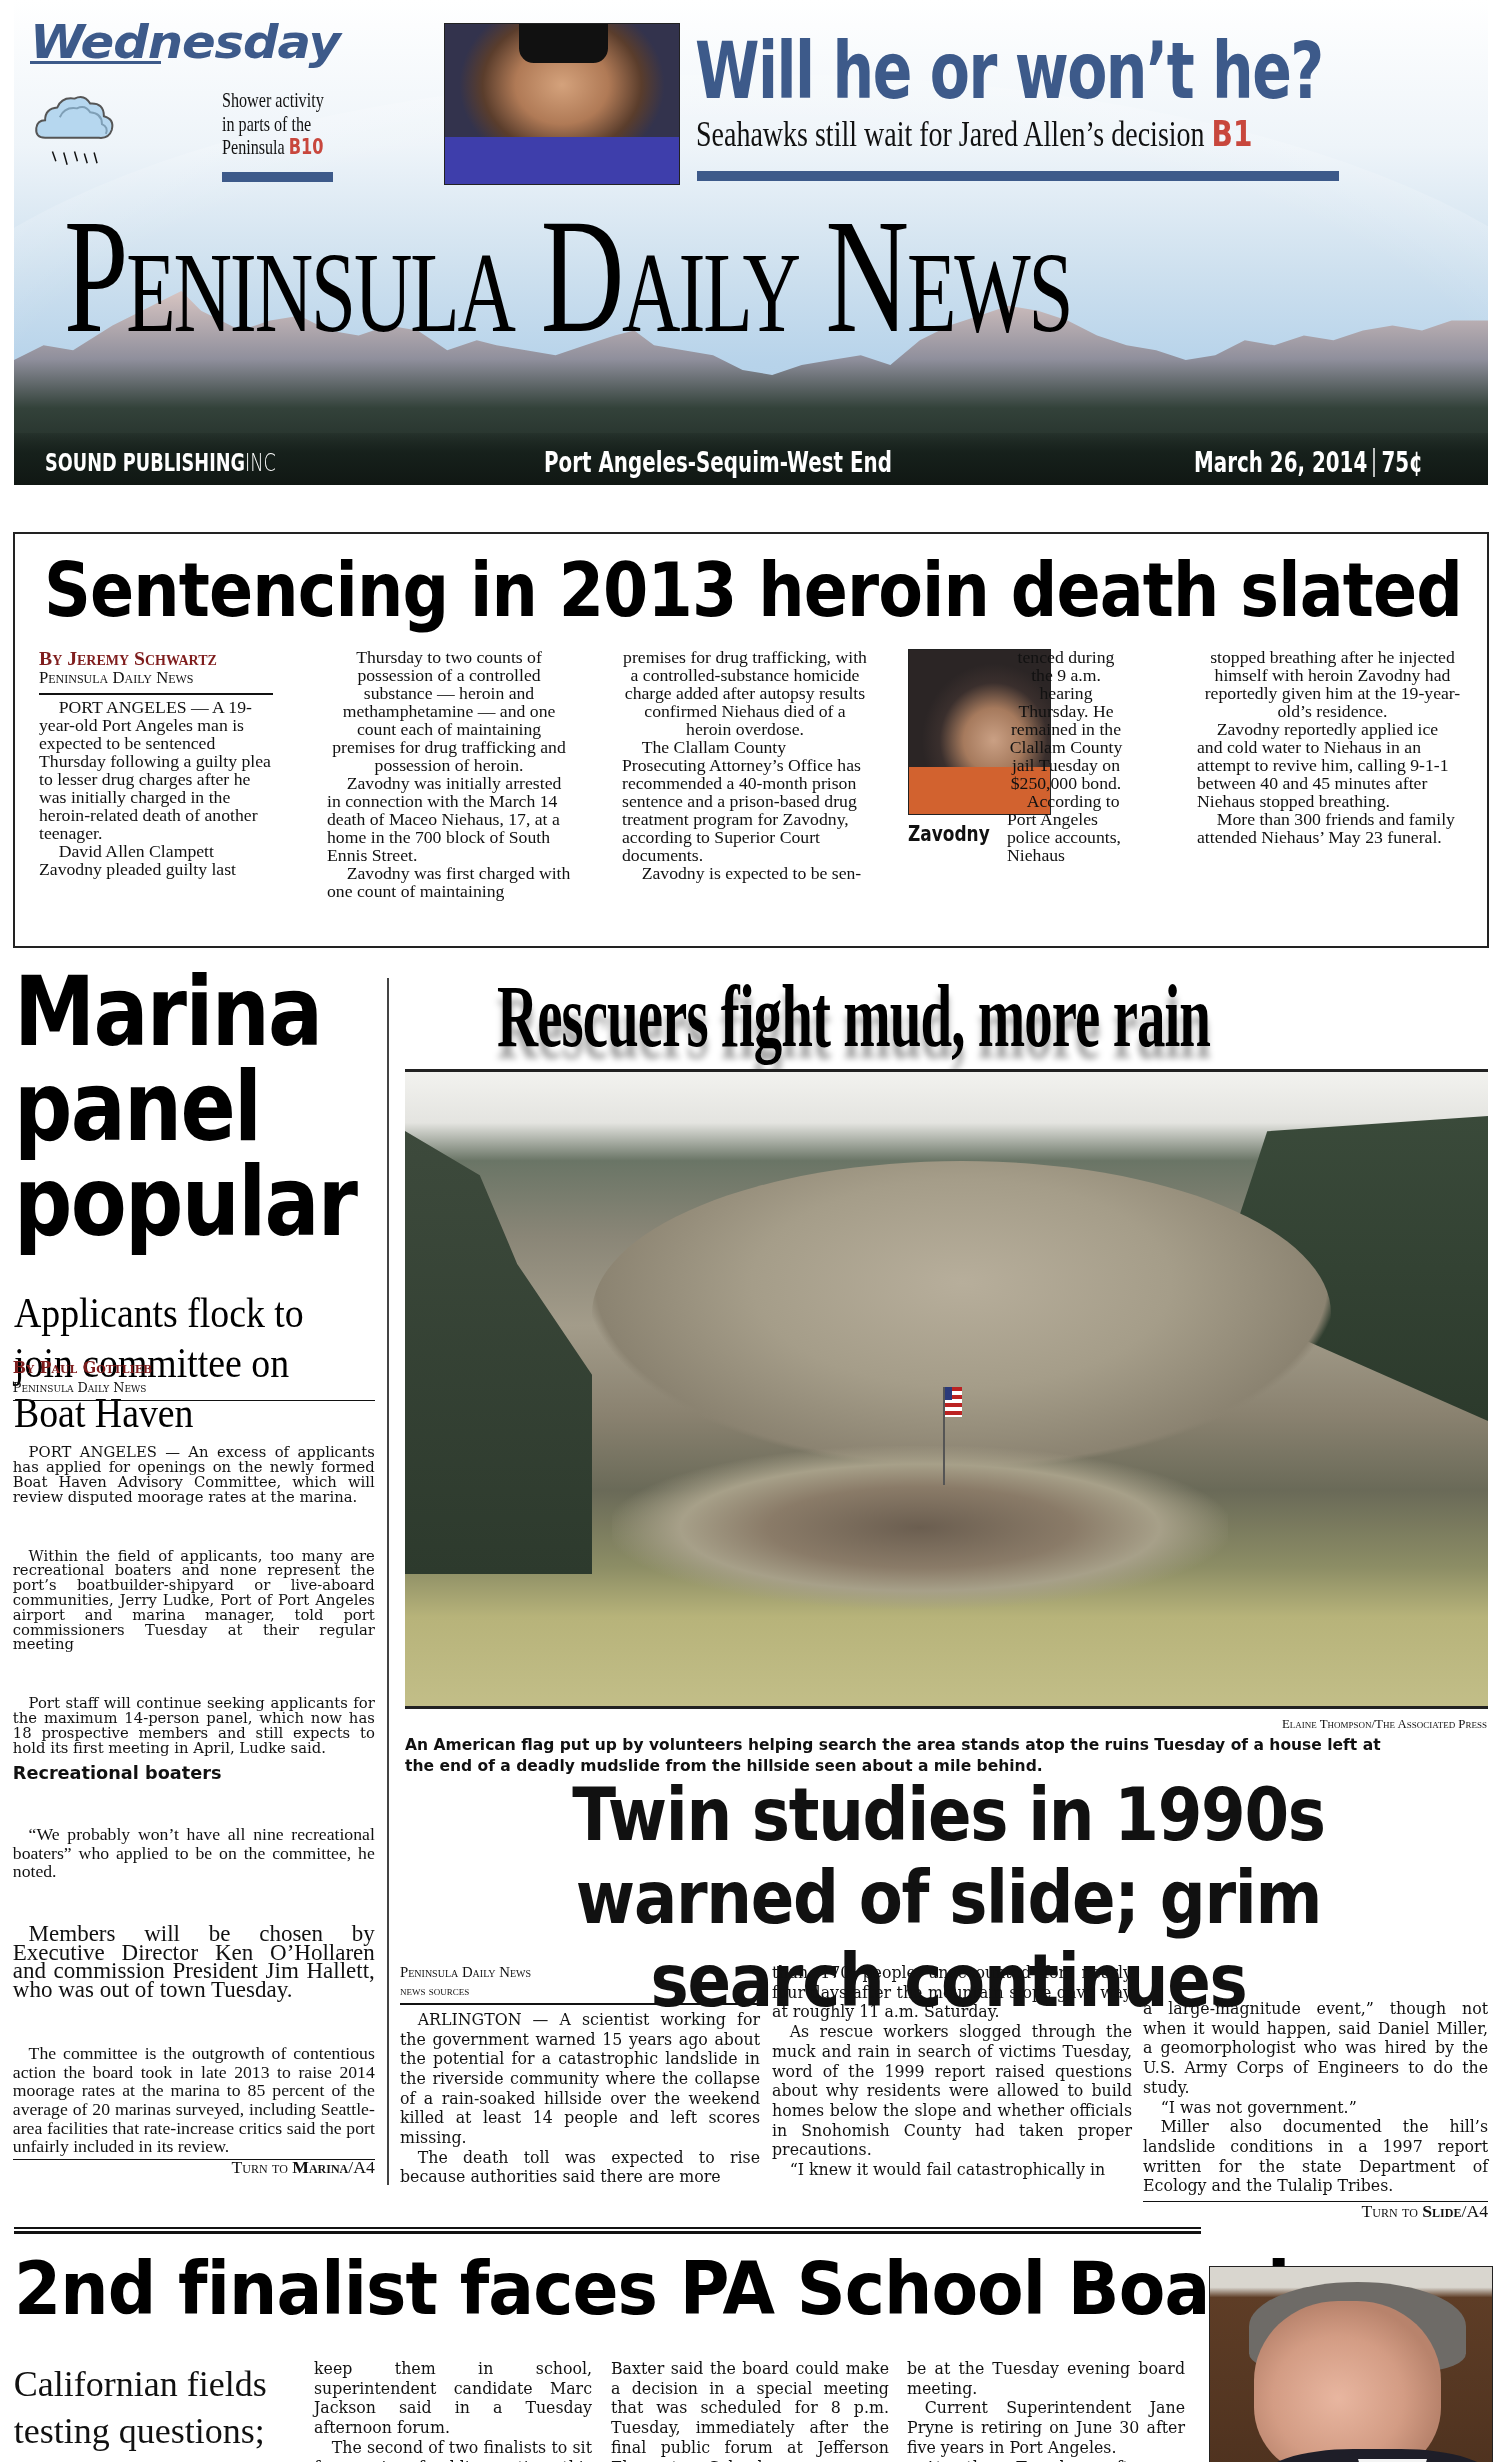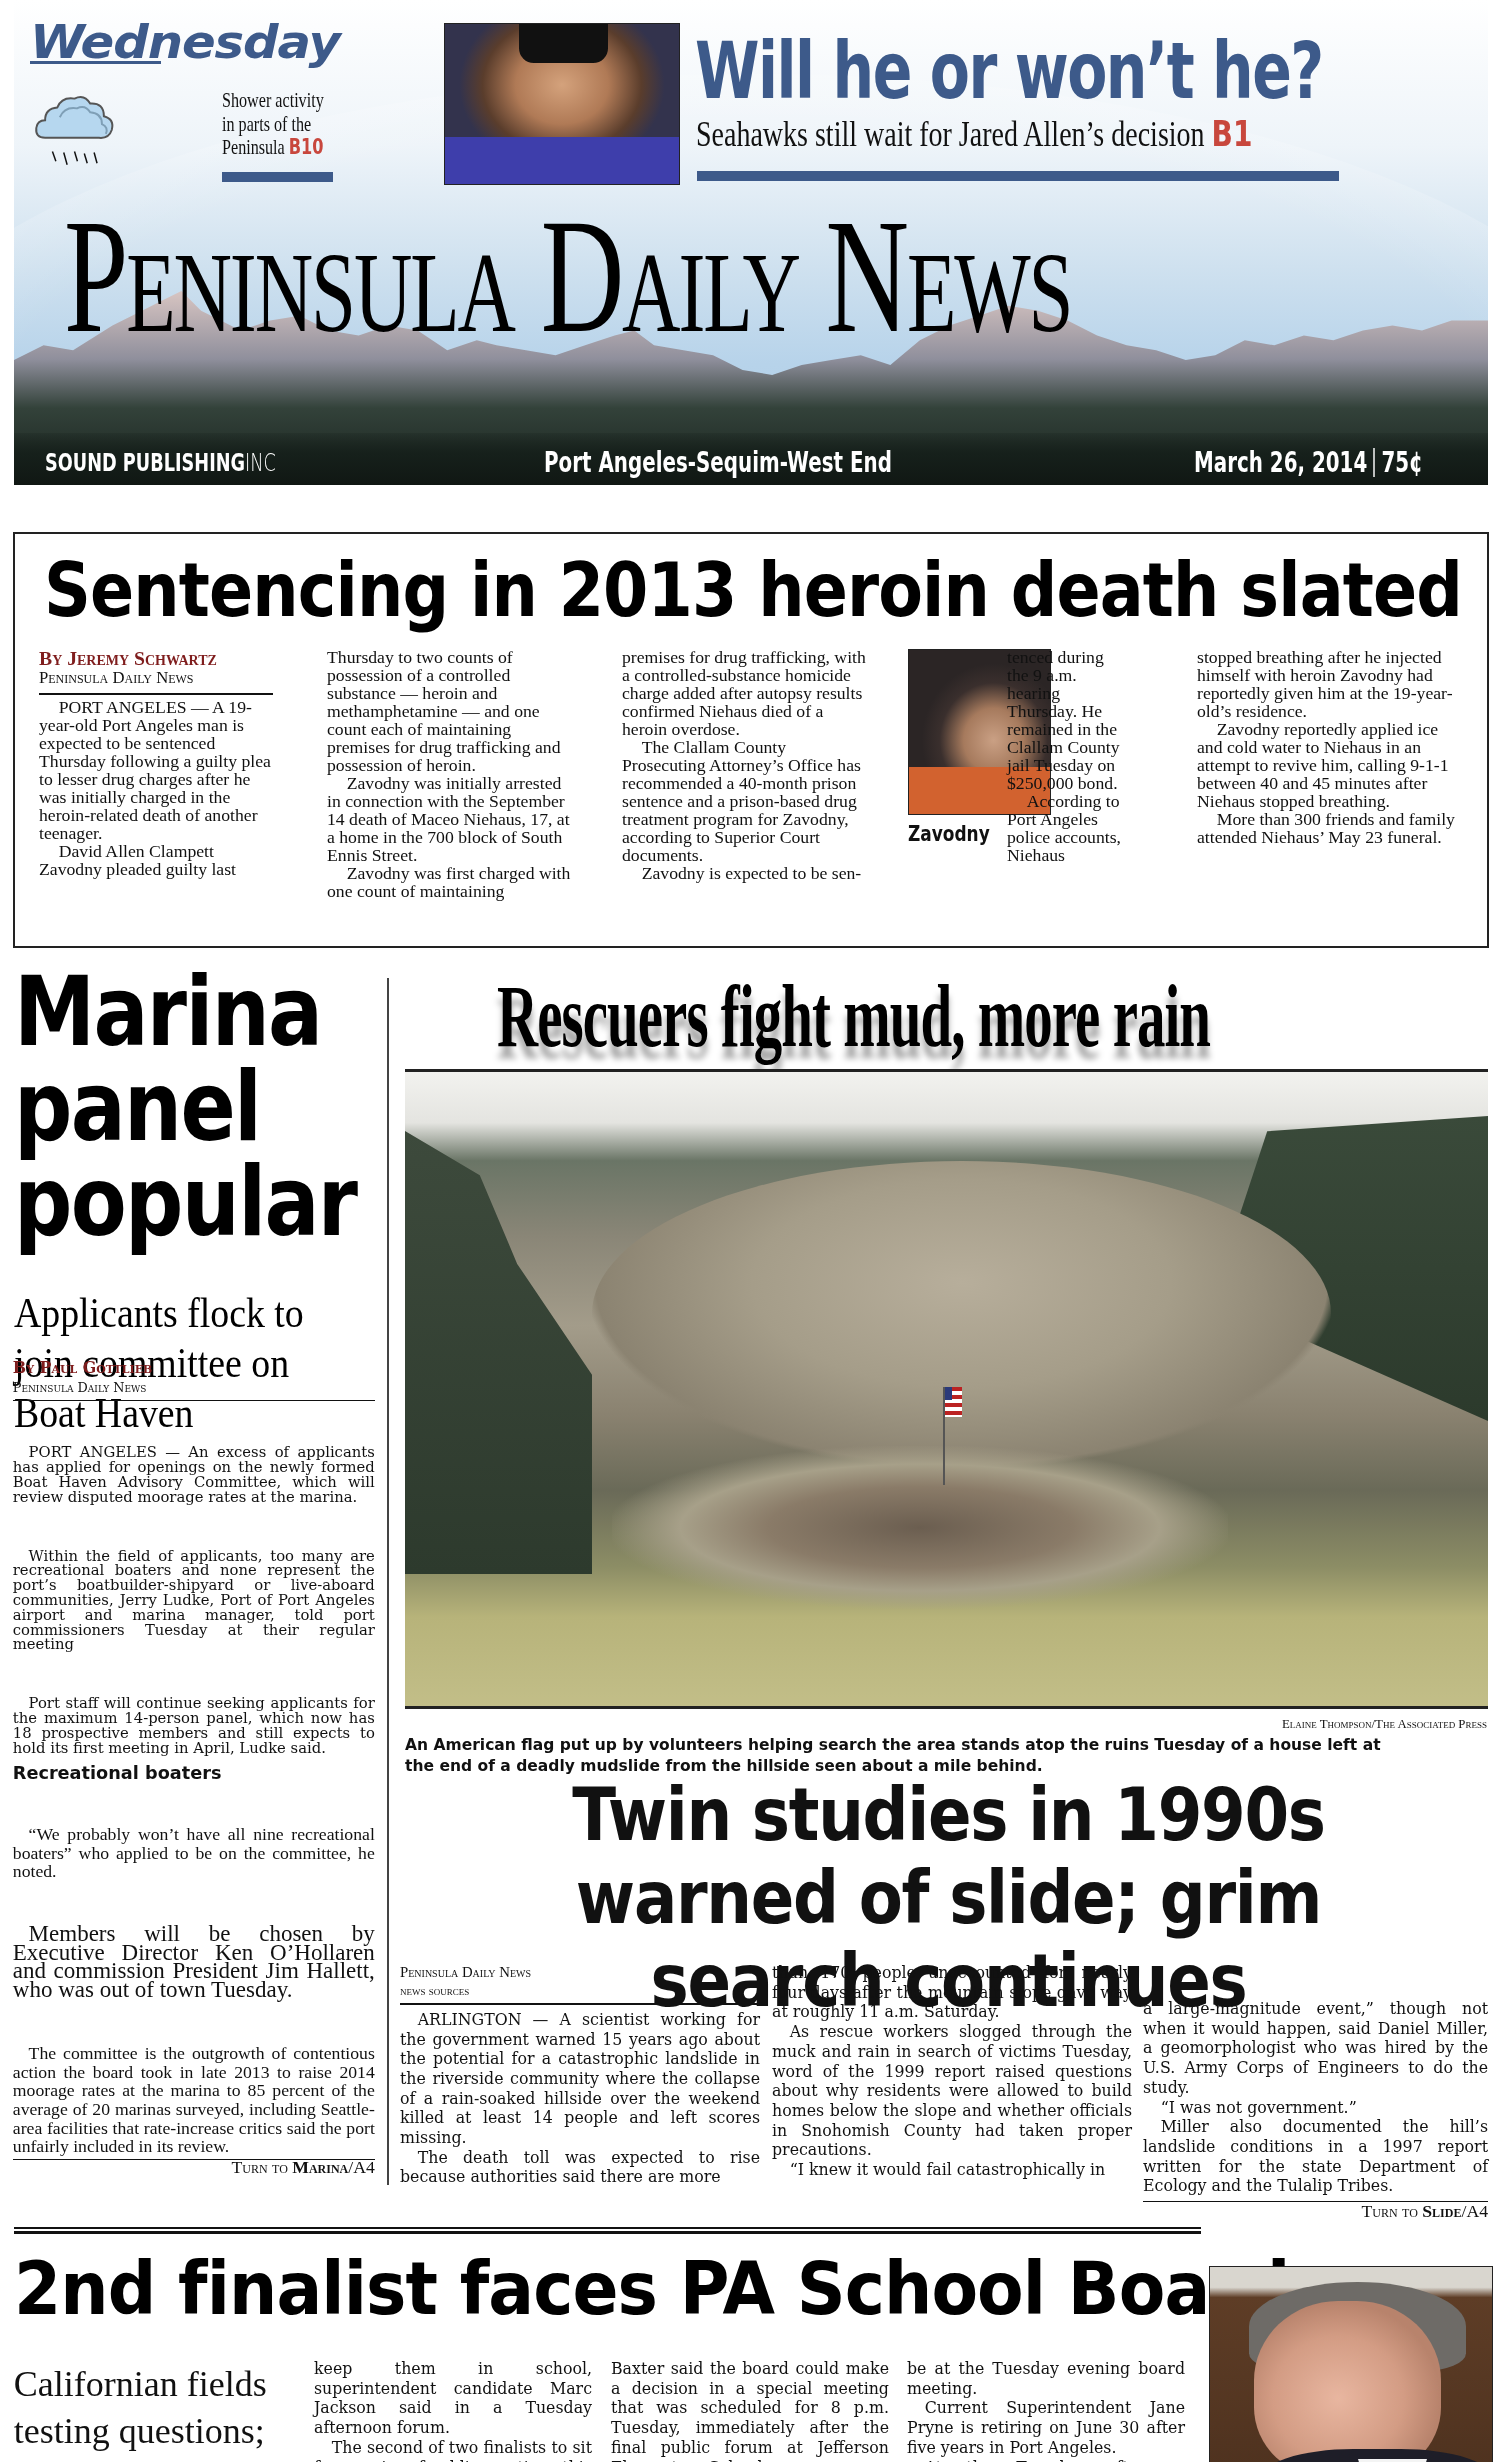"Thursday to two counts of" .col p.noind { text-align: none -> center }
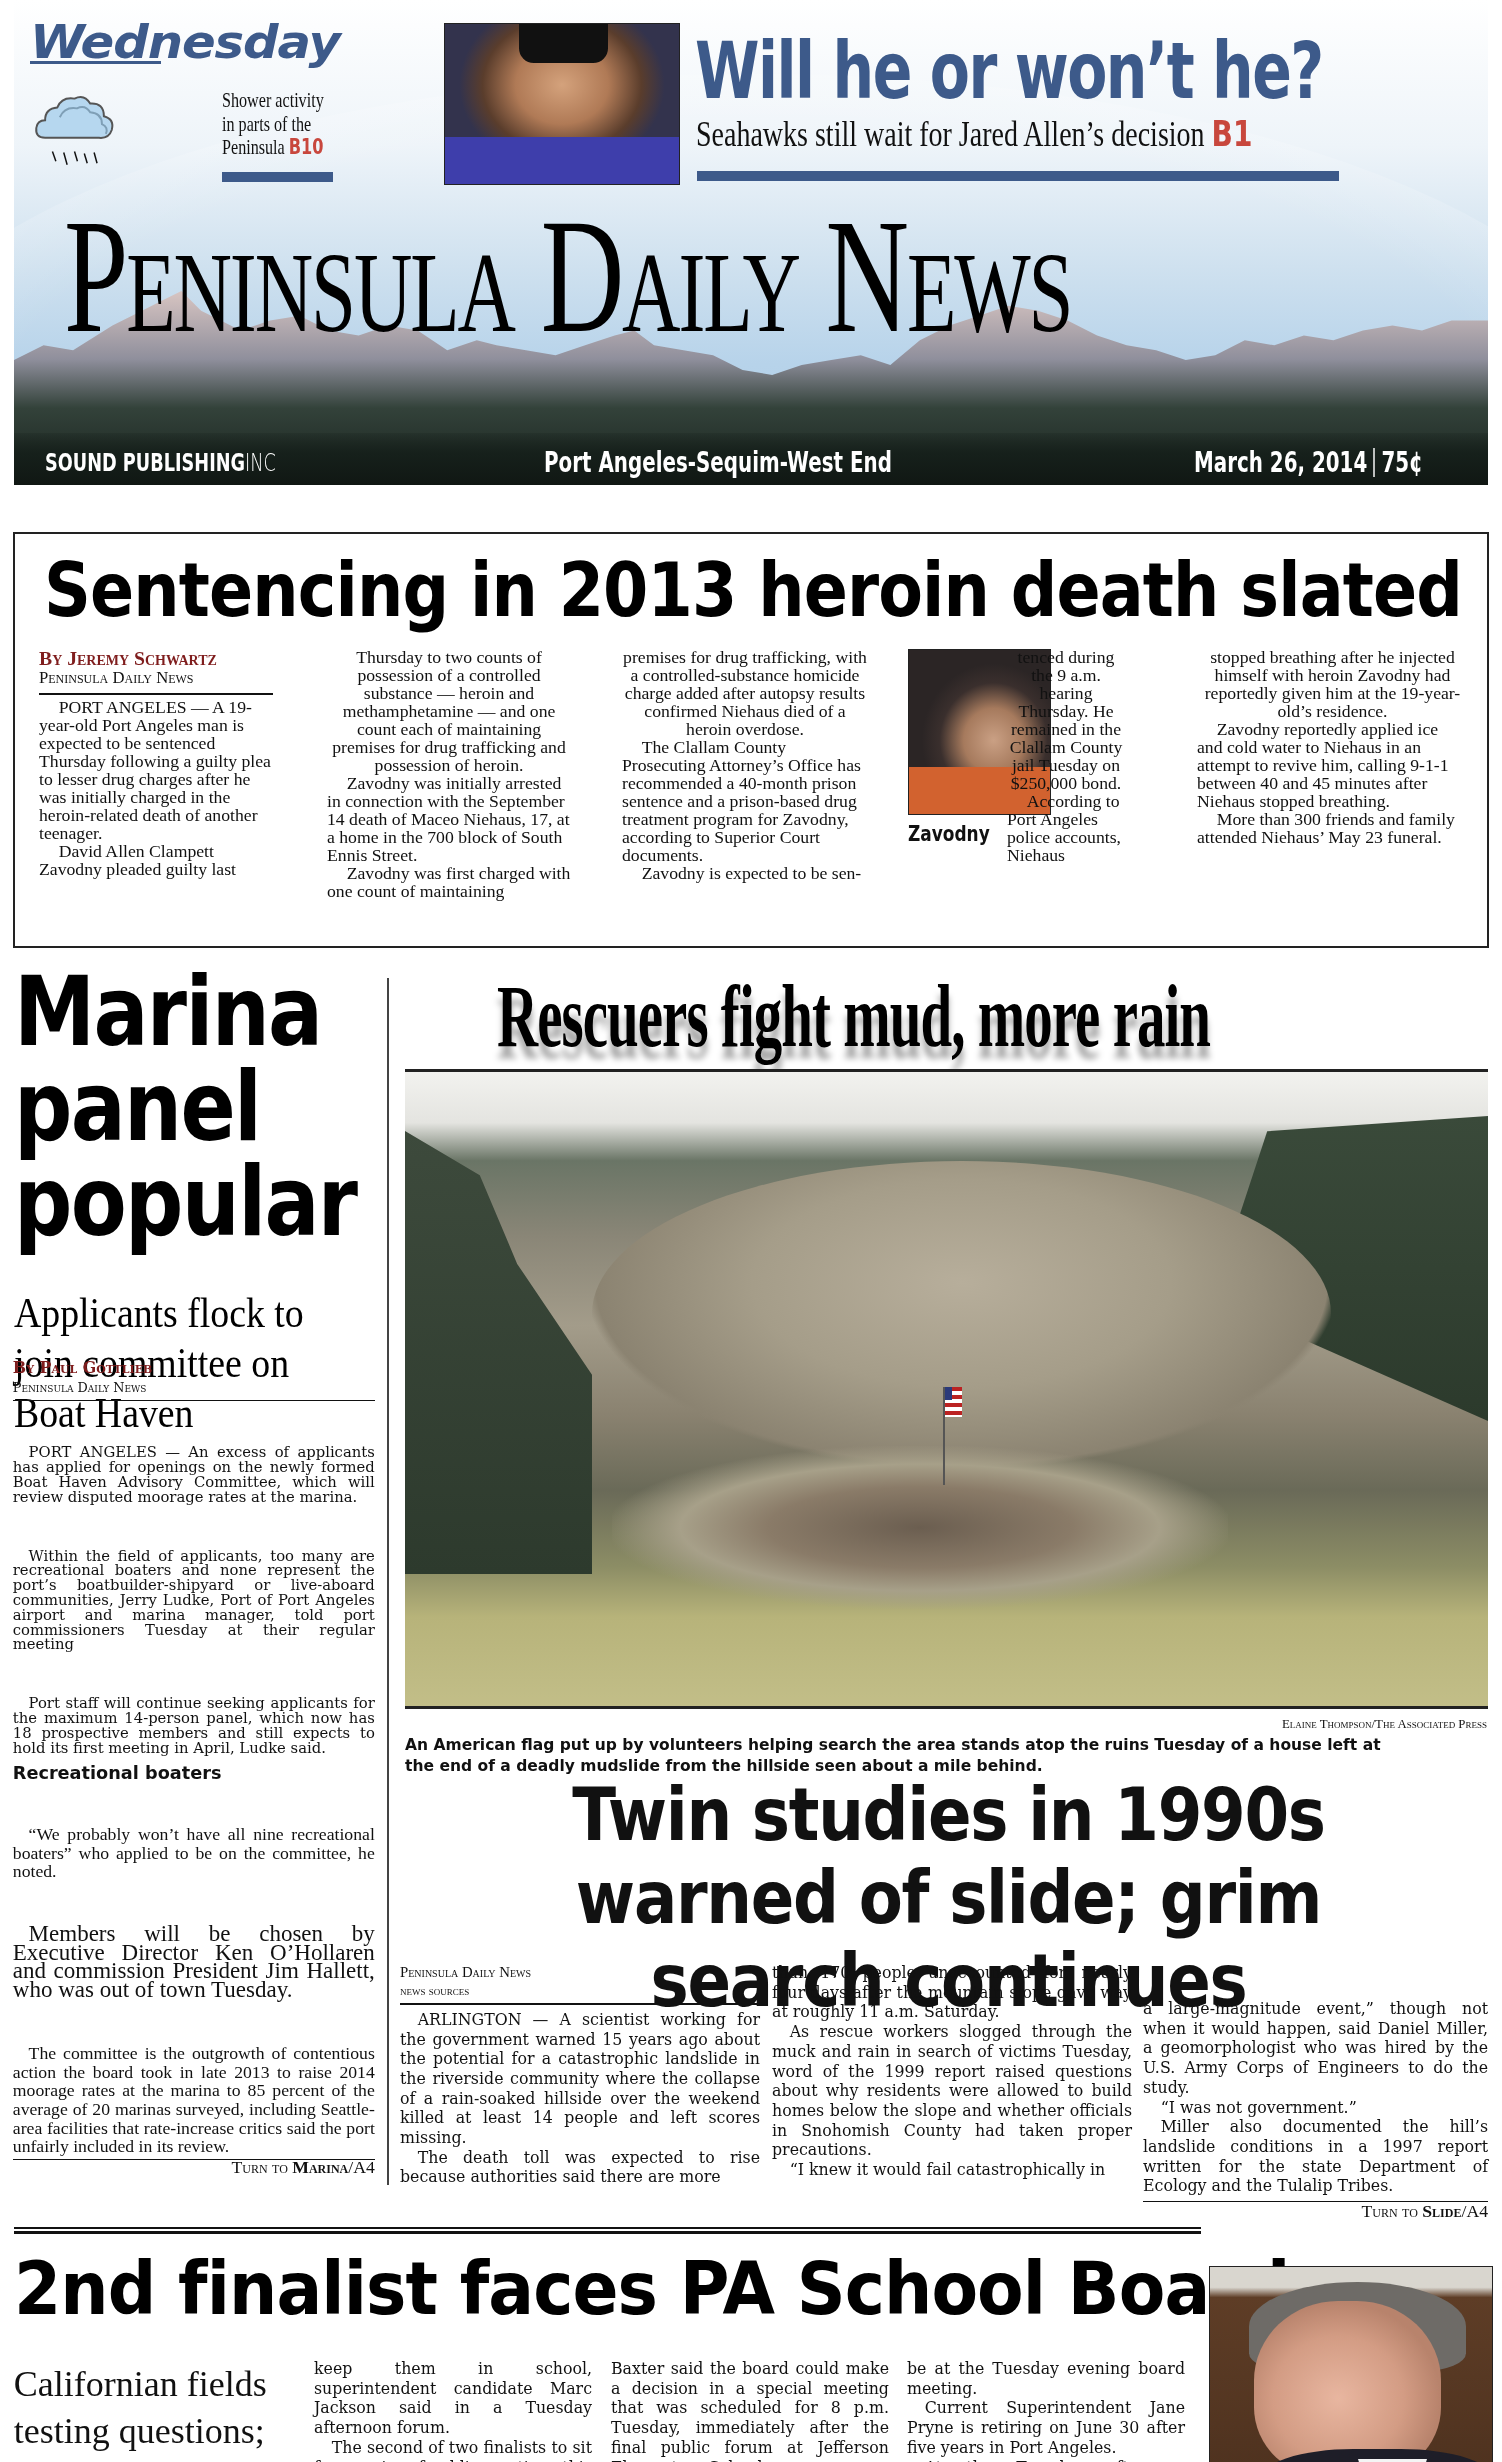"Zavodny was initially arrested in" p { text: September -> March }
